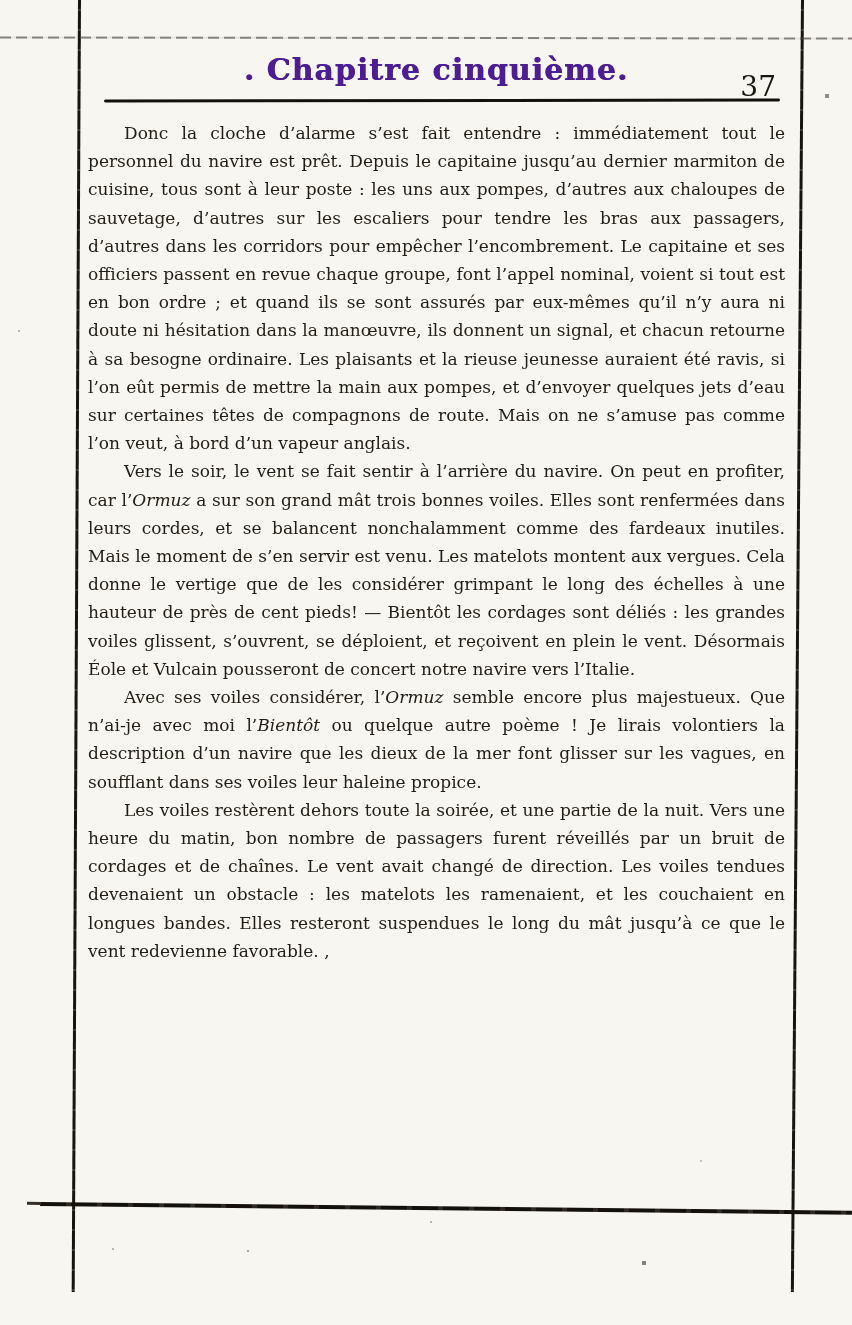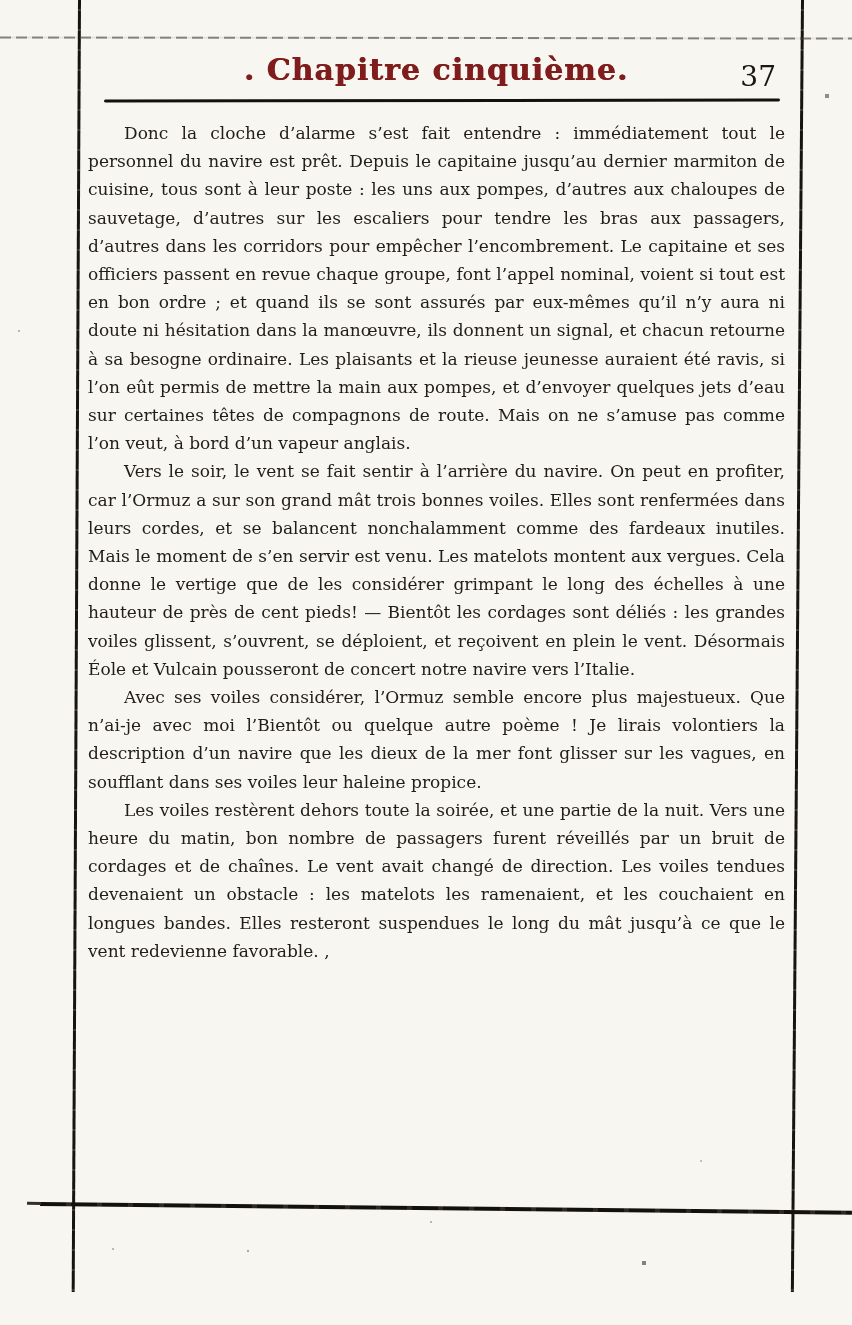". Chapitre cinquième." .chapter-title { color: #7f1d1d -> #4c1d95 }
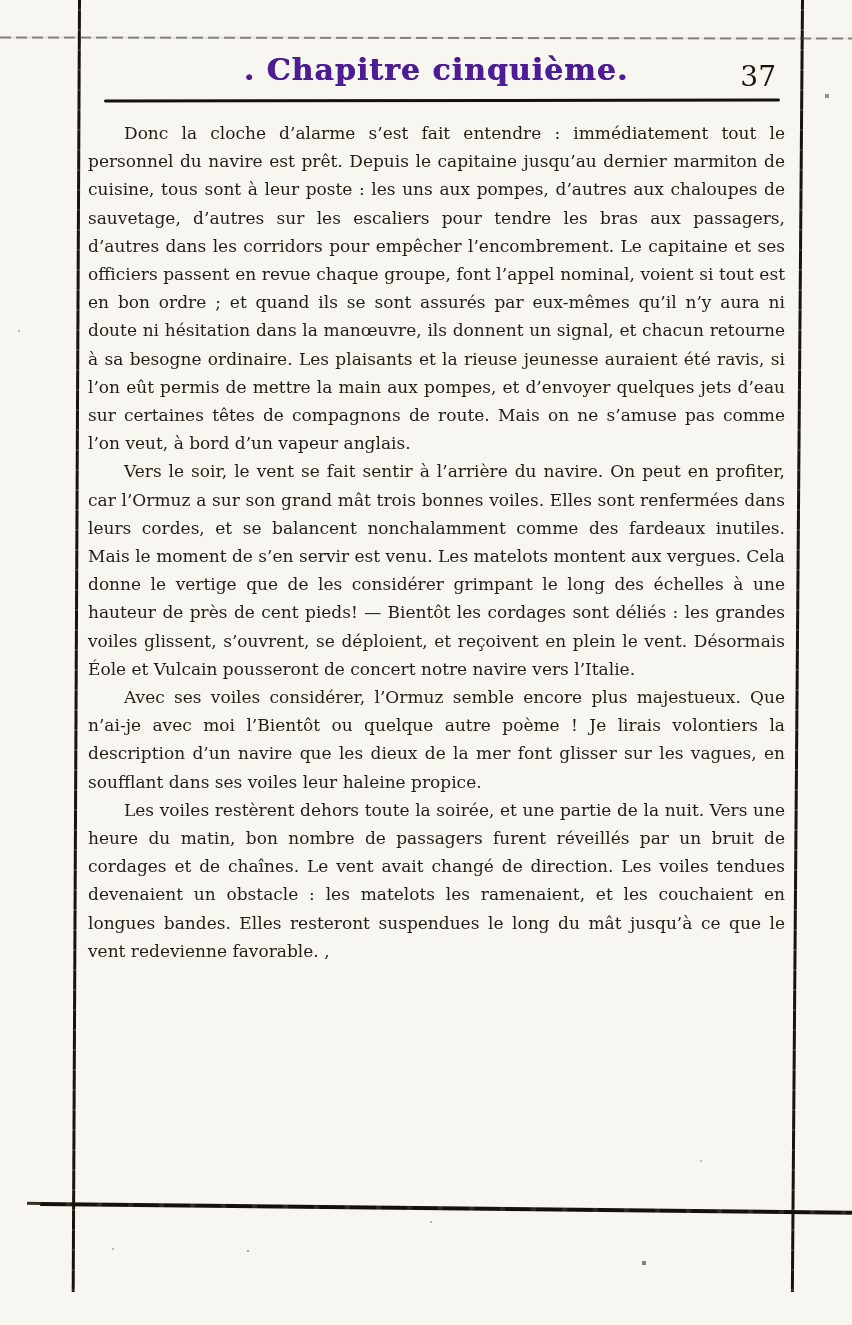"37" .page-number { top: 8px -> 18px }
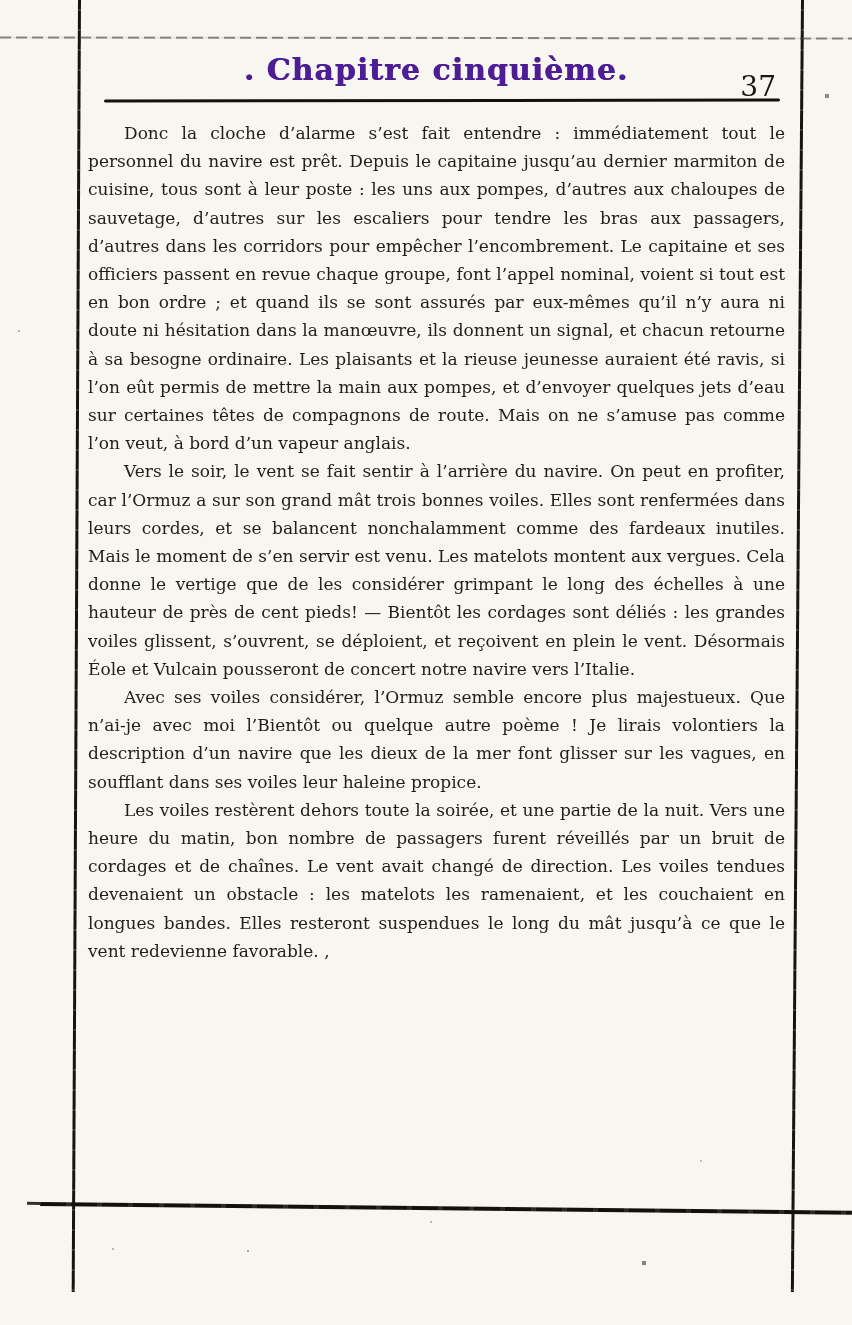"Ormuz" .it { font-style: none -> italic }
